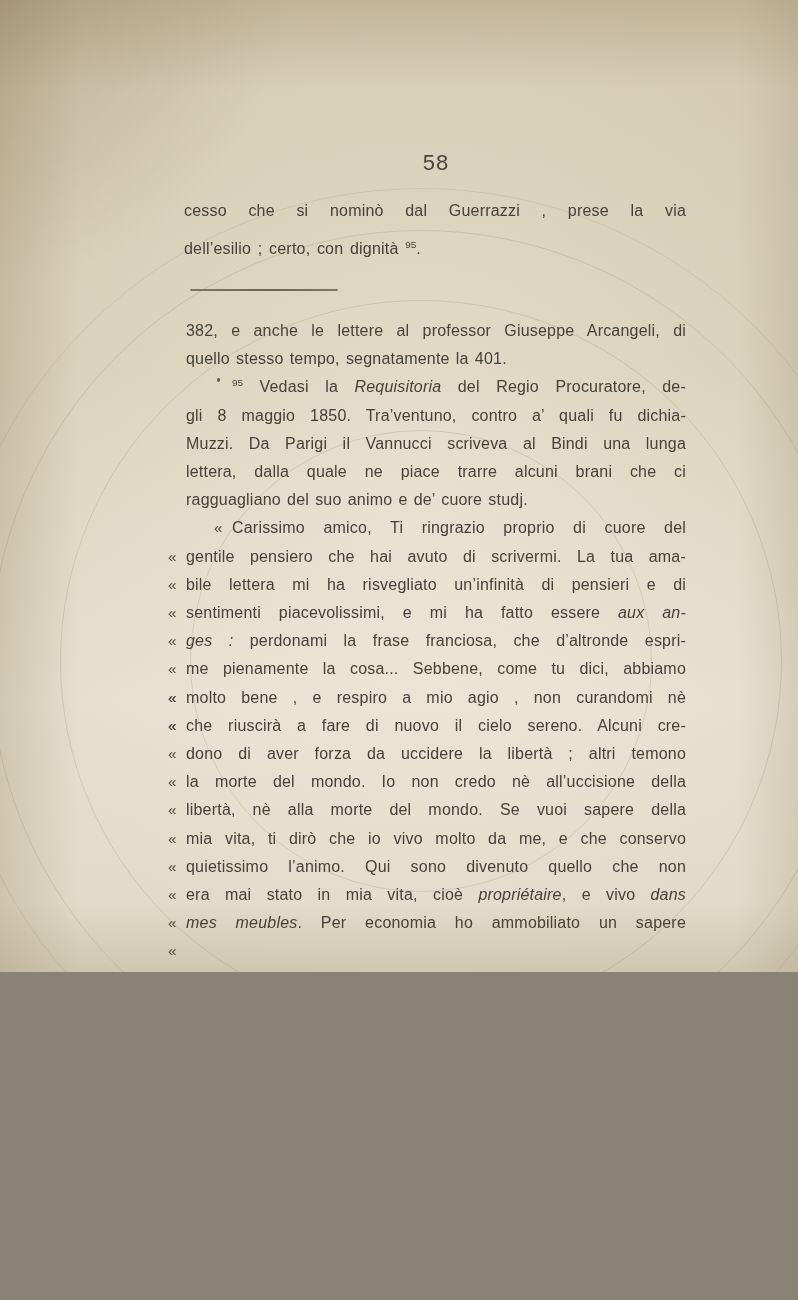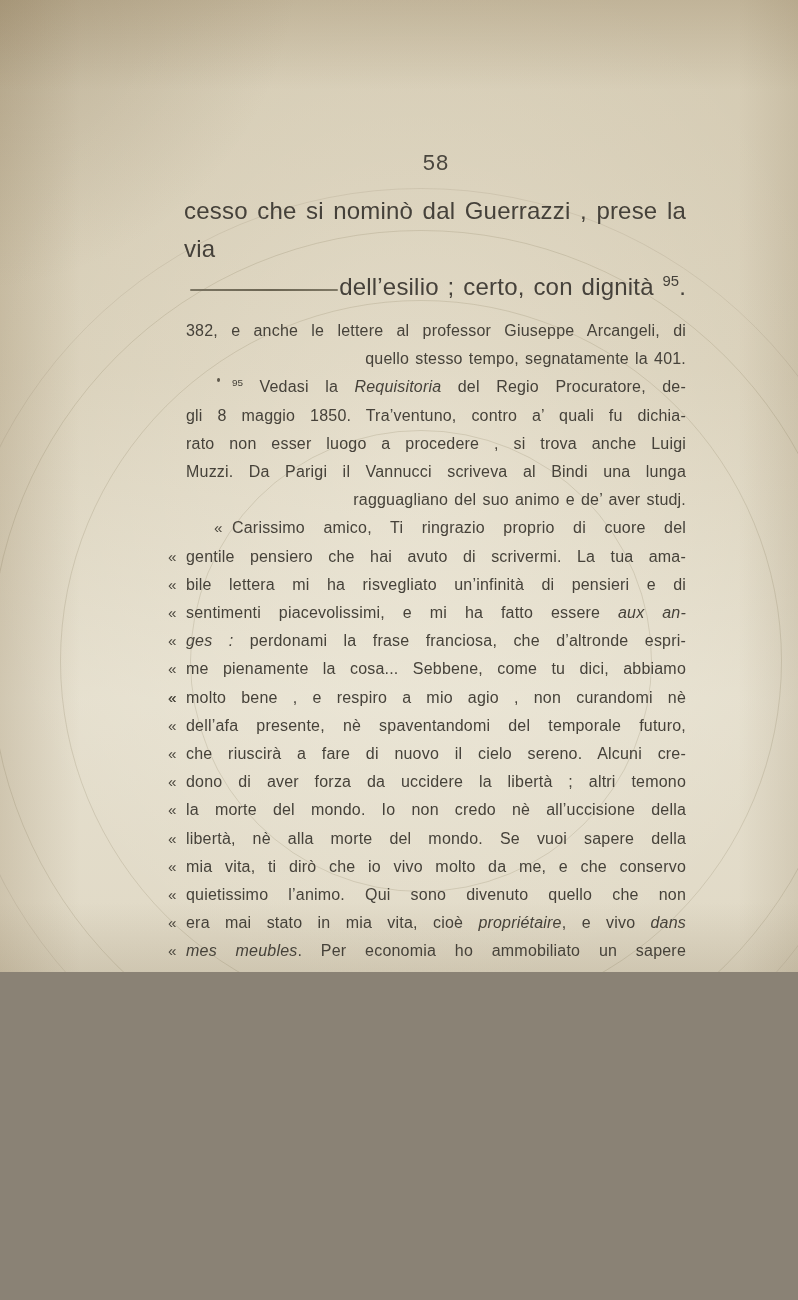"cesso che si nominò dal" .main { font-size: 24px -> 16px }
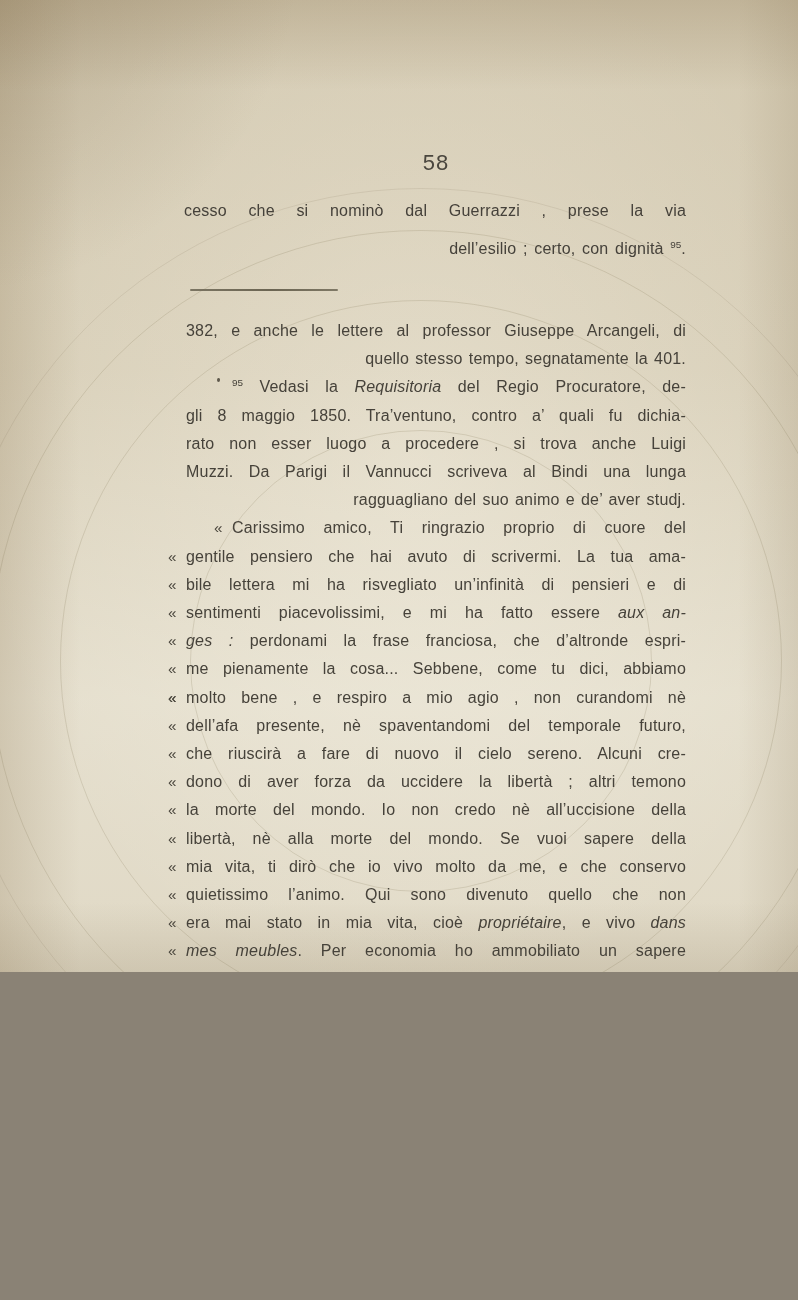"dell’esilio ; certo, con dignità" .line.left { text-align: right -> left }
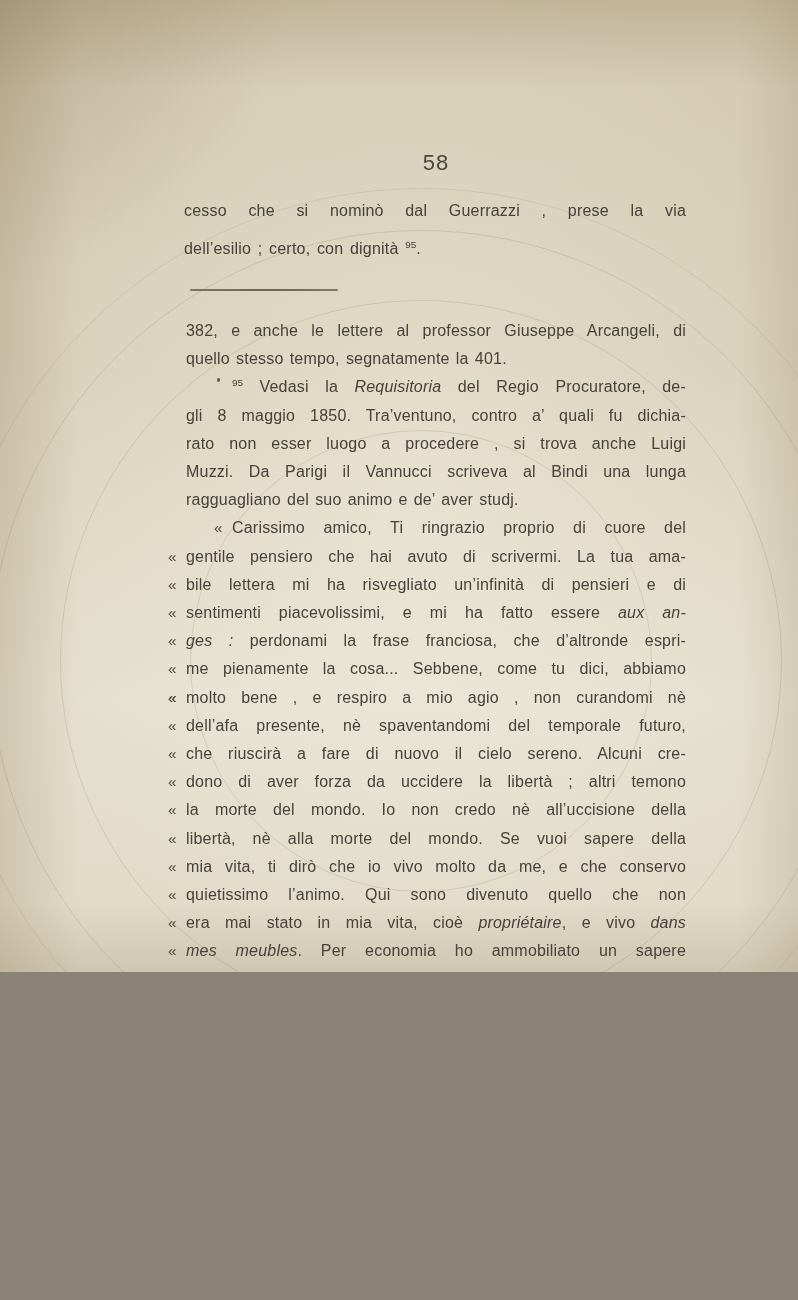"rato non esser luogo a" div.line { html: <div><span>rato non esser luogo a procedere , si trova anche Luigi</span></div> -> none }
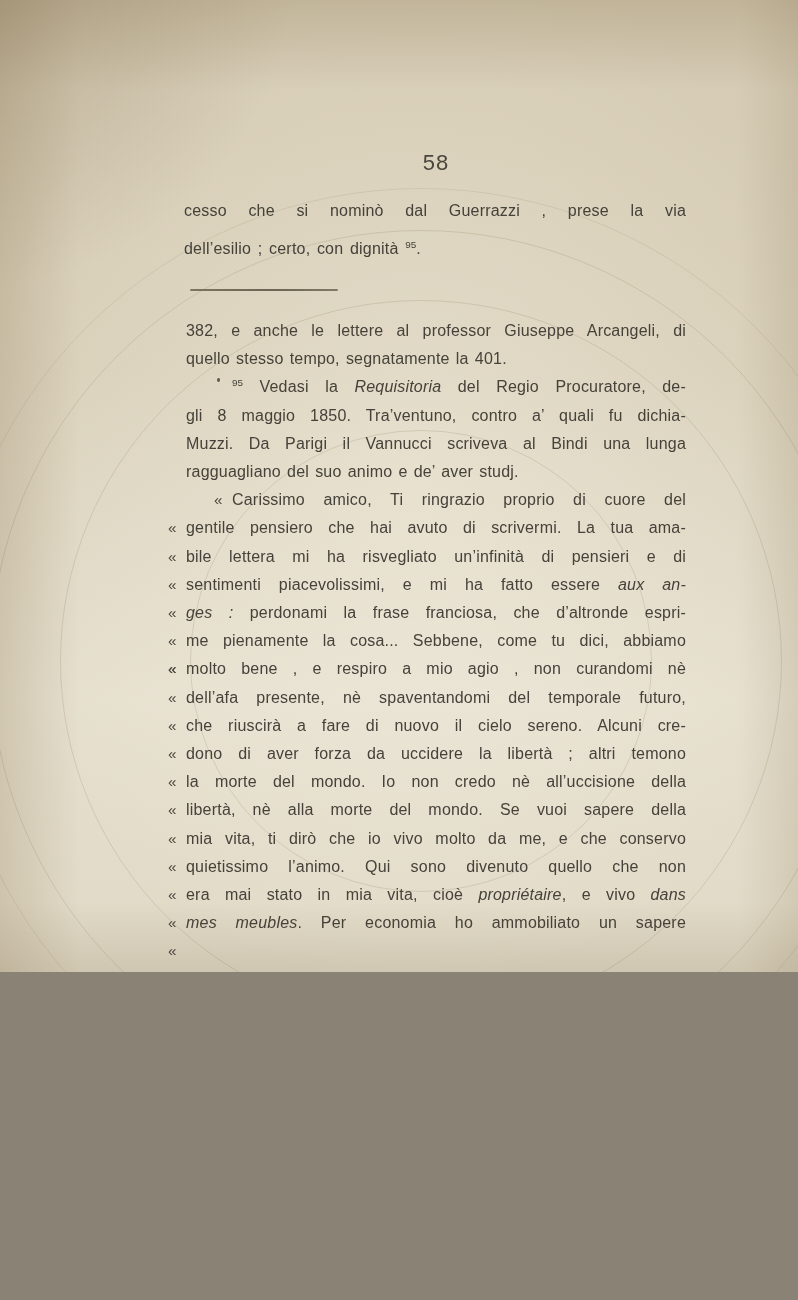"lettera, dalla quale ne piace" div.line { html: none -> <div><span>lettera, dalla quale ne piace trarre alcuni brani che ci</span></div> }
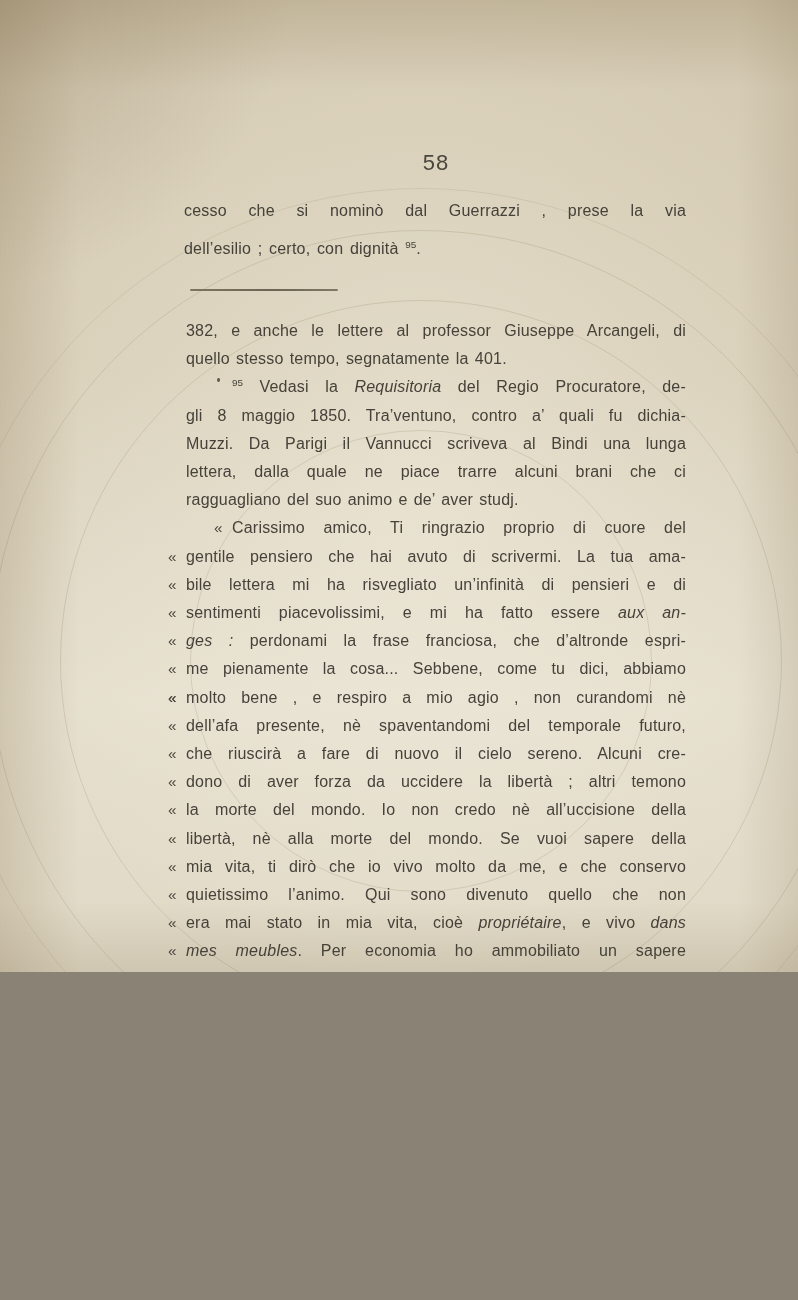"ragguagliano del suo animo e" span { text: aver -> cuore }
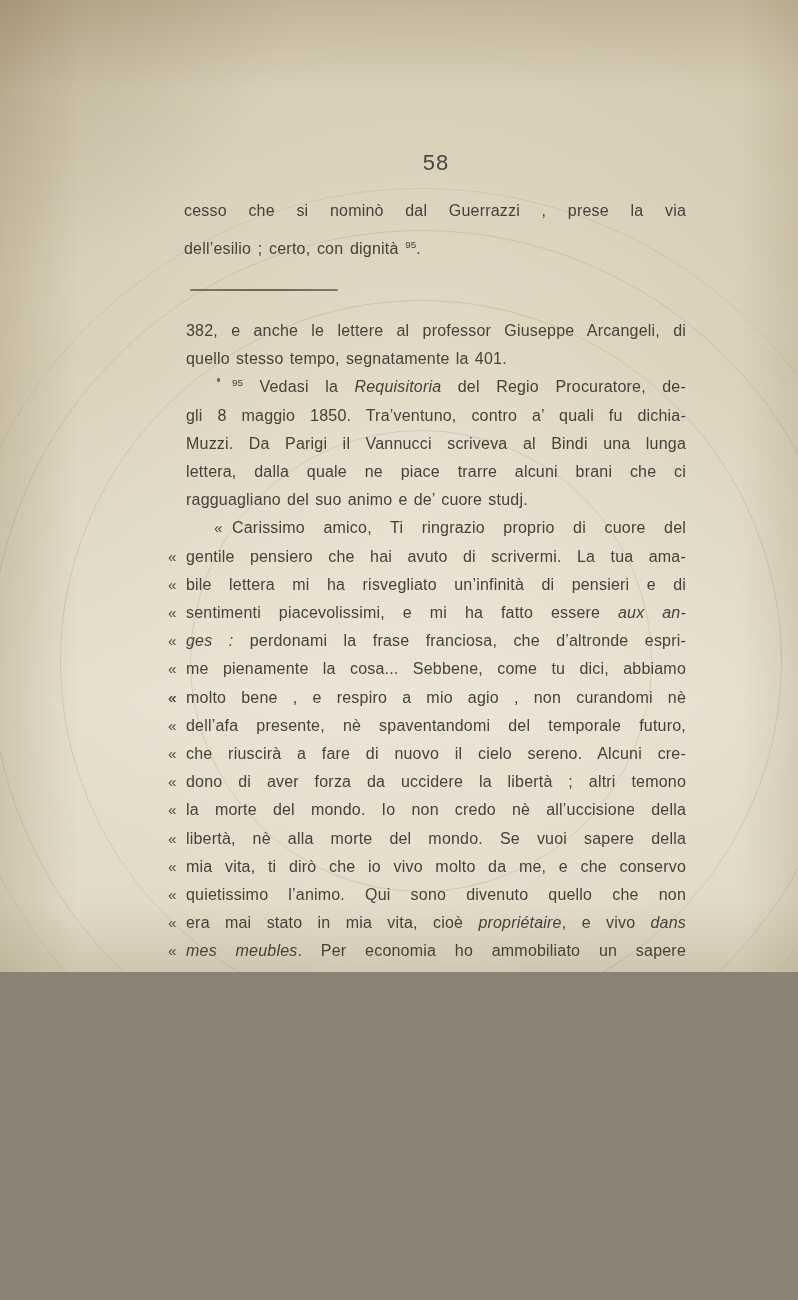"dell’afa presente, nè spaventandomi del" span { html: <span>dell’afa presente, nè spaventandomi del temporale futuro,</span> -> none }
